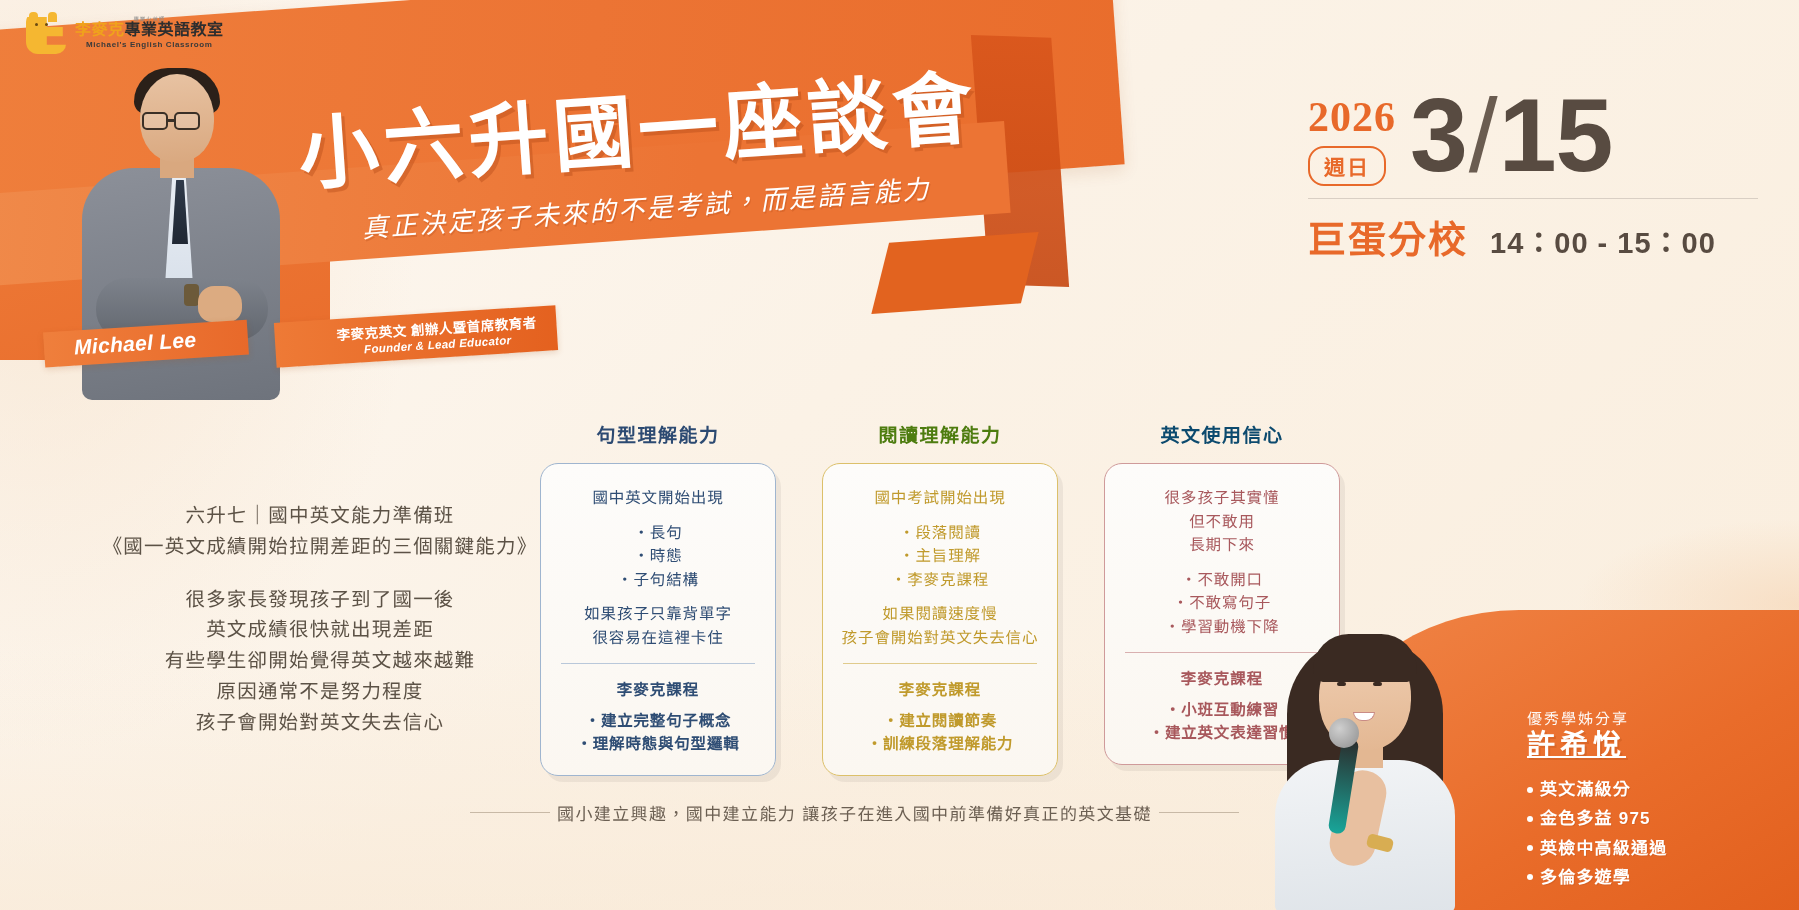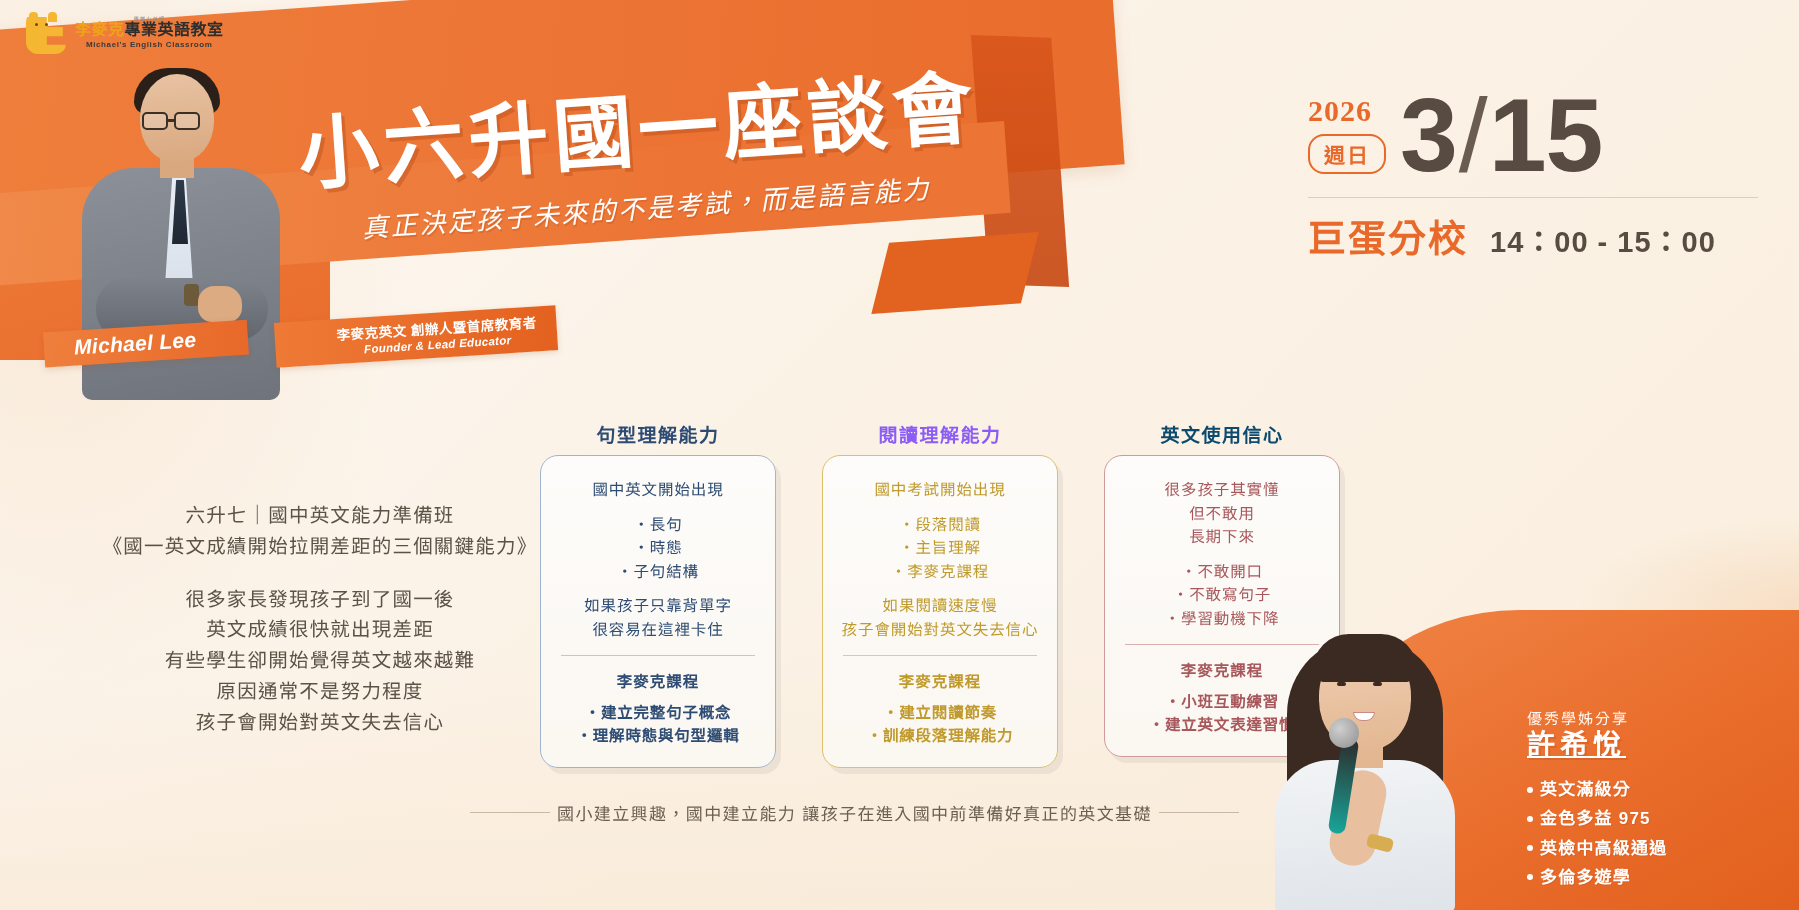"2026" .date-year { font-size: 30px -> 42px }
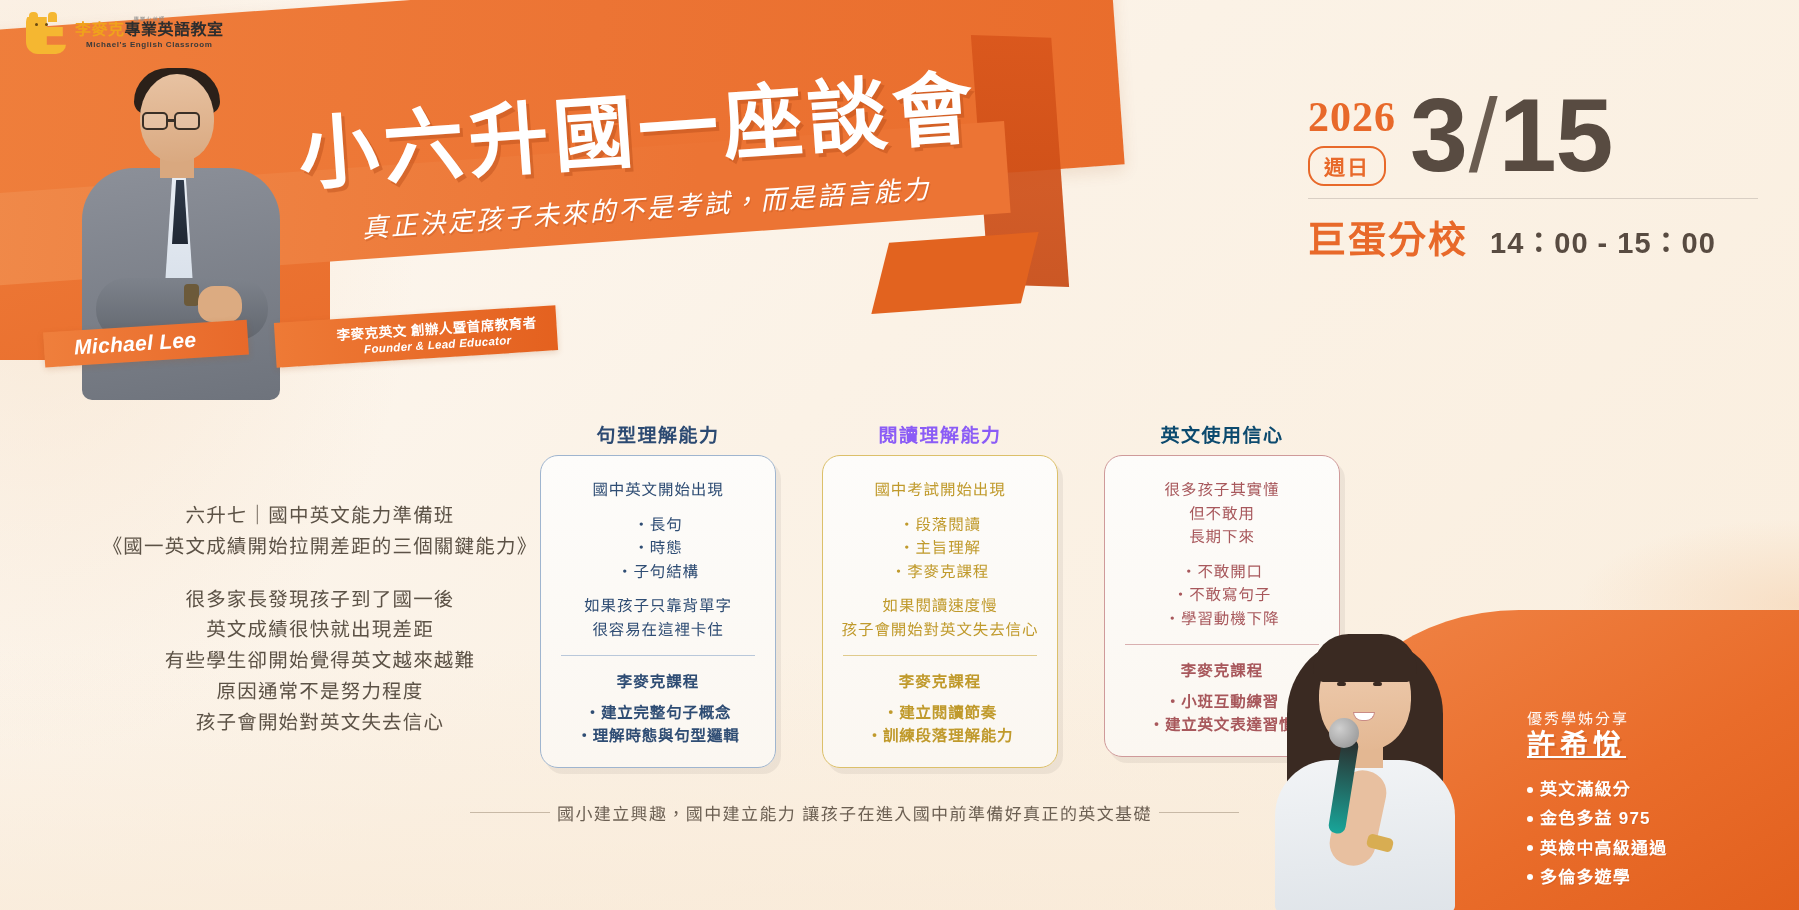"句型理解能力" .card-head { margin-bottom: 8px -> 16px }
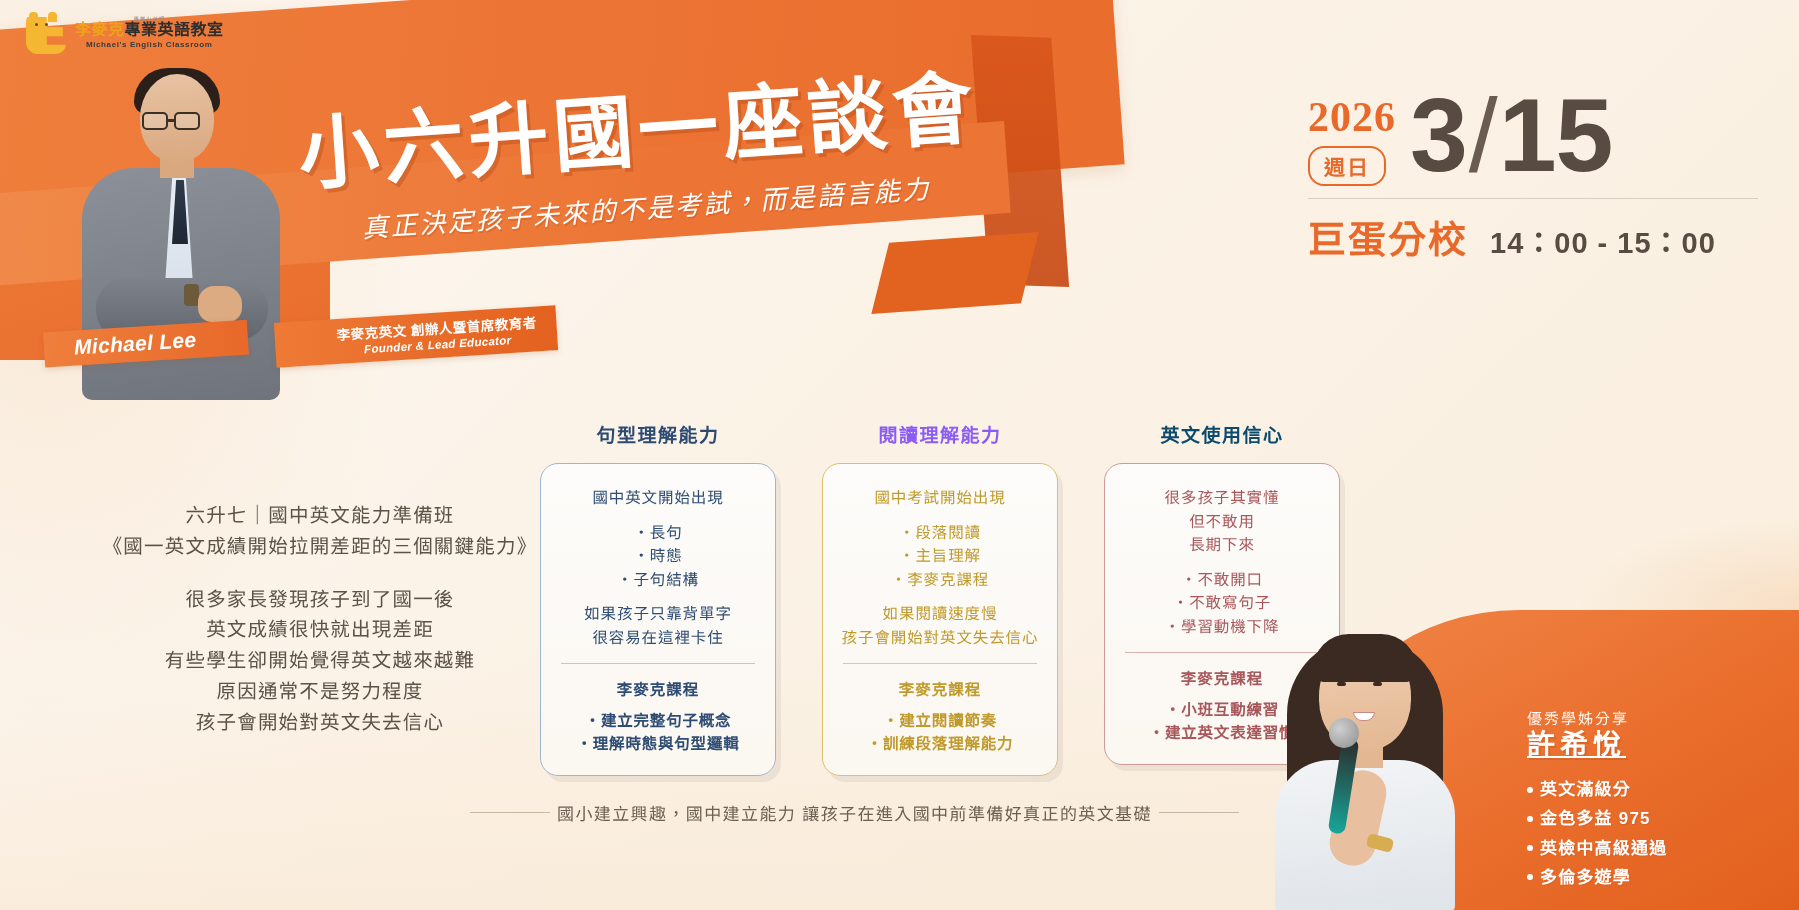"閱讀理解能力" .c-gold .card-head { color: #8b5cf6 -> #4d7c0f }
